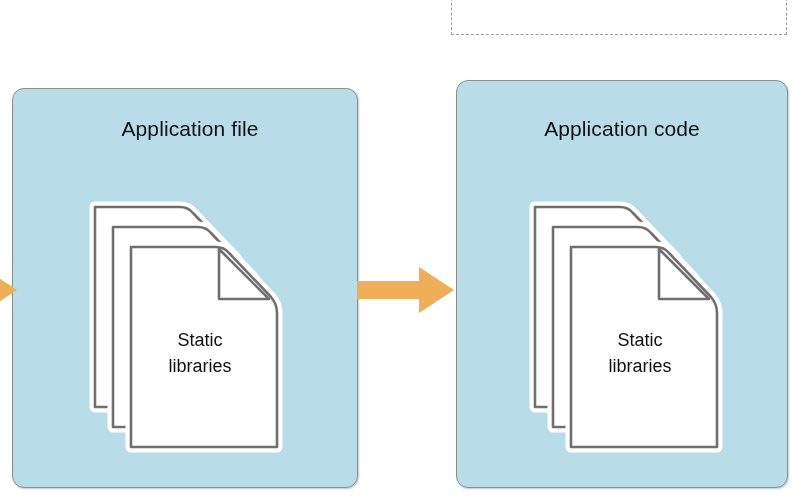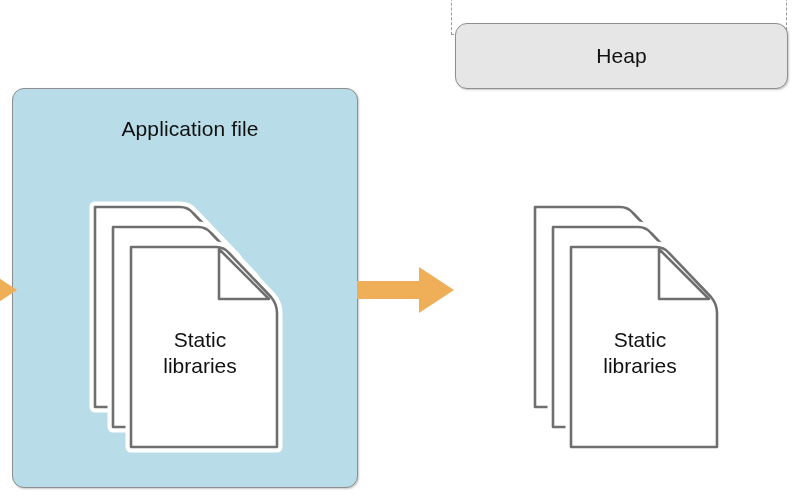"Heap" div.box { html: <div> <div>Heap</div> </div> -> none }
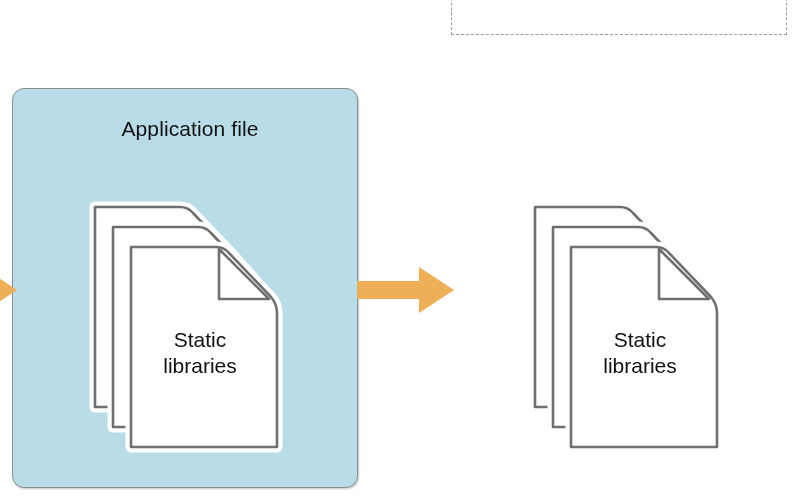"Application code" div.box { html: none -> <div> <div>Application code</div> </div> }
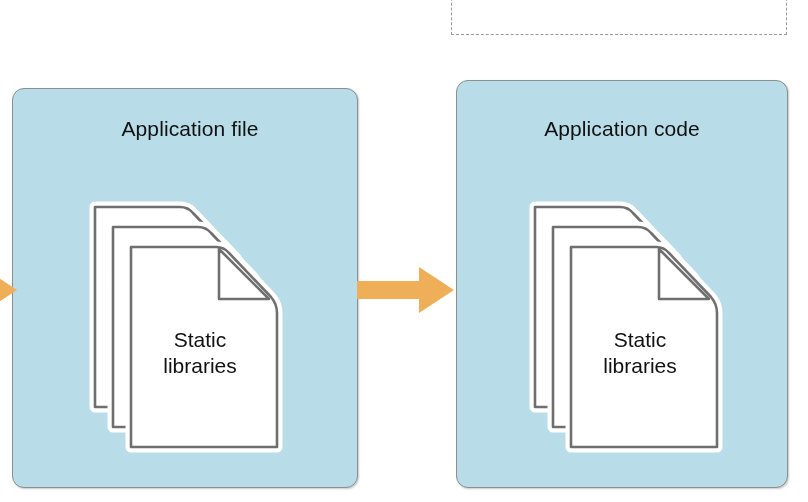"Static" .doc-text { font-size: 21px -> 18px }
